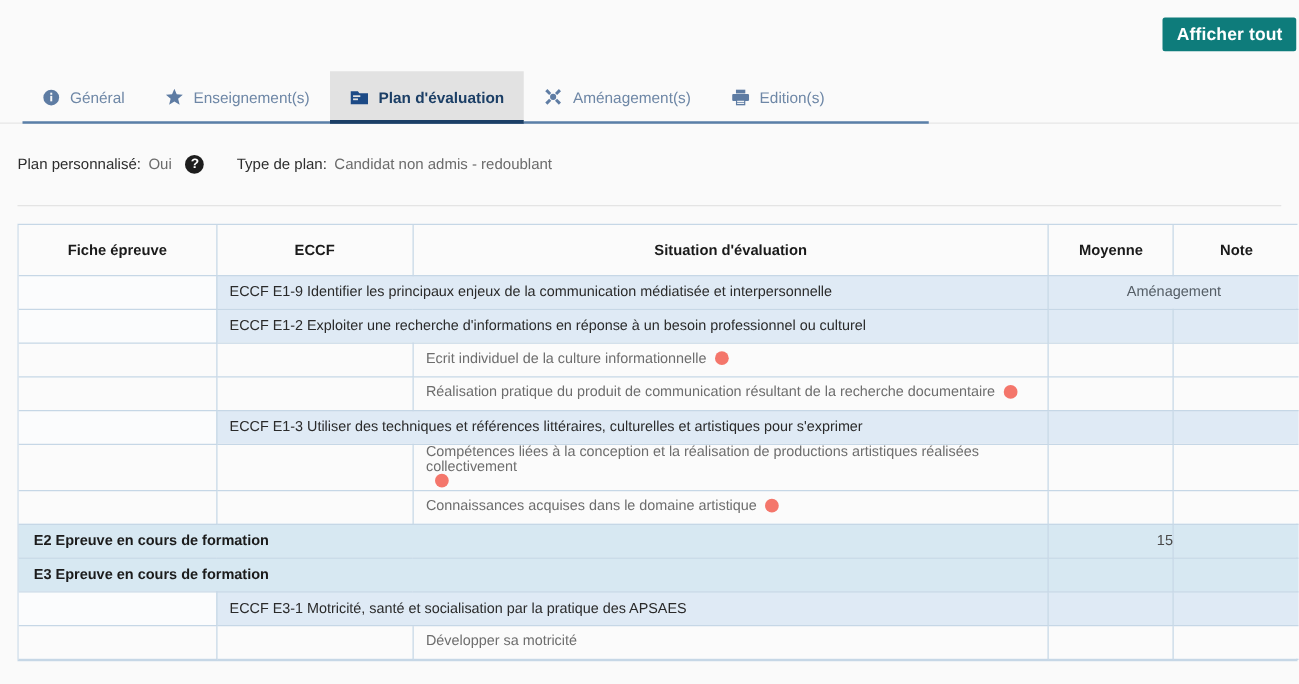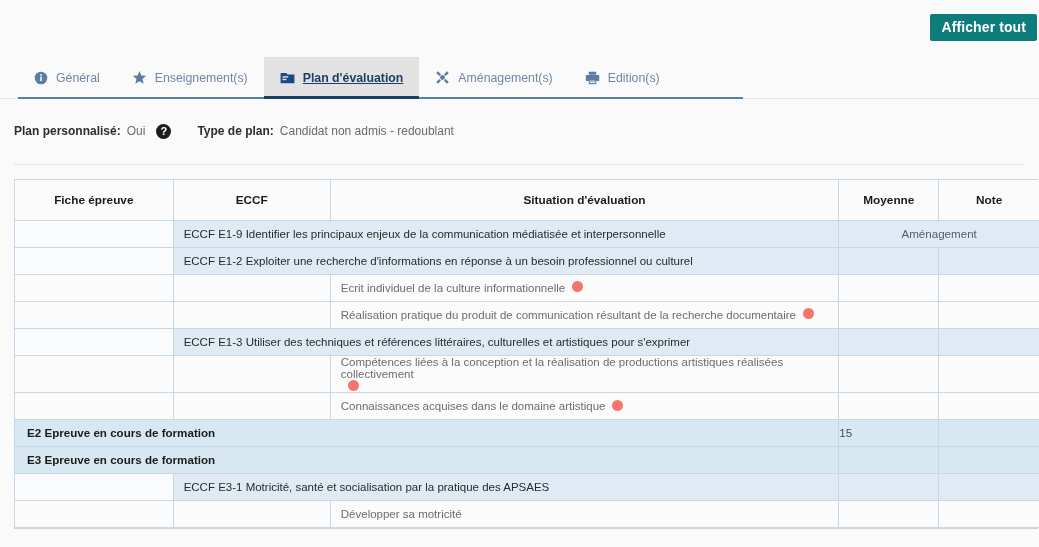"Plan d'évaluation" .tab.active { text-decoration: underline -> none }
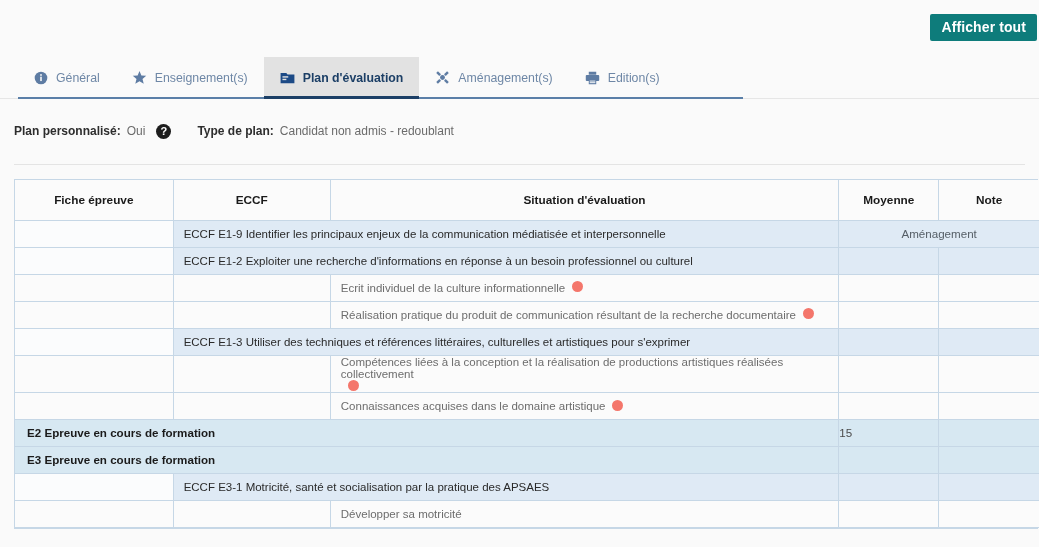"Plan personnalisé:" .ikey { font-weight: bold -> normal }
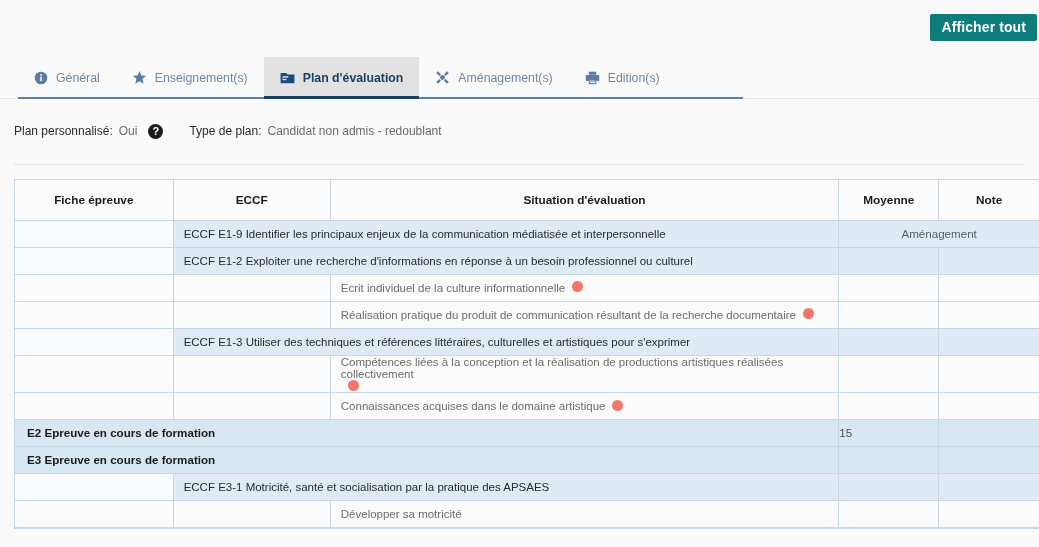"15" td.ctr { text-align: left -> right }
